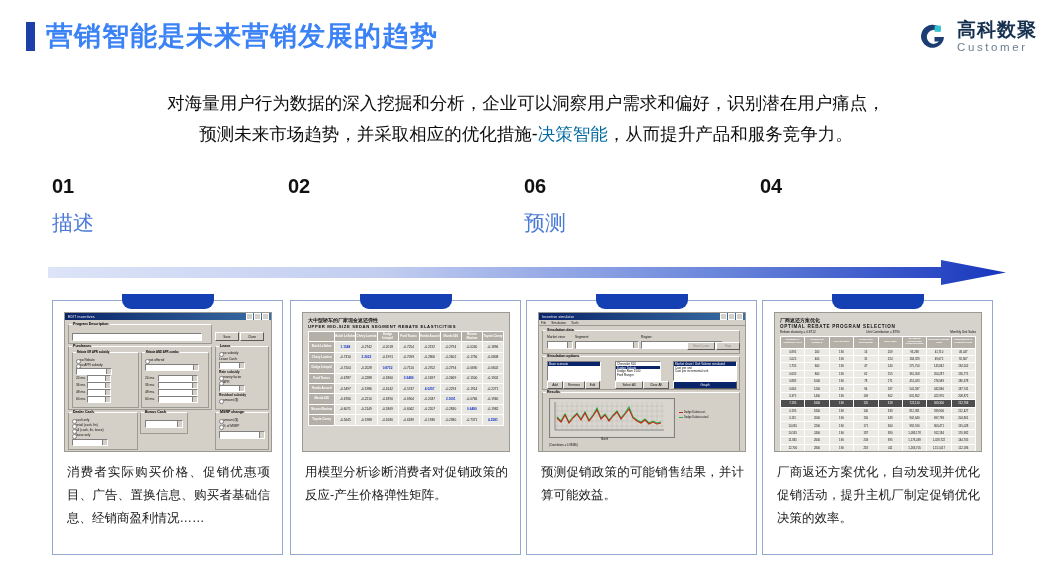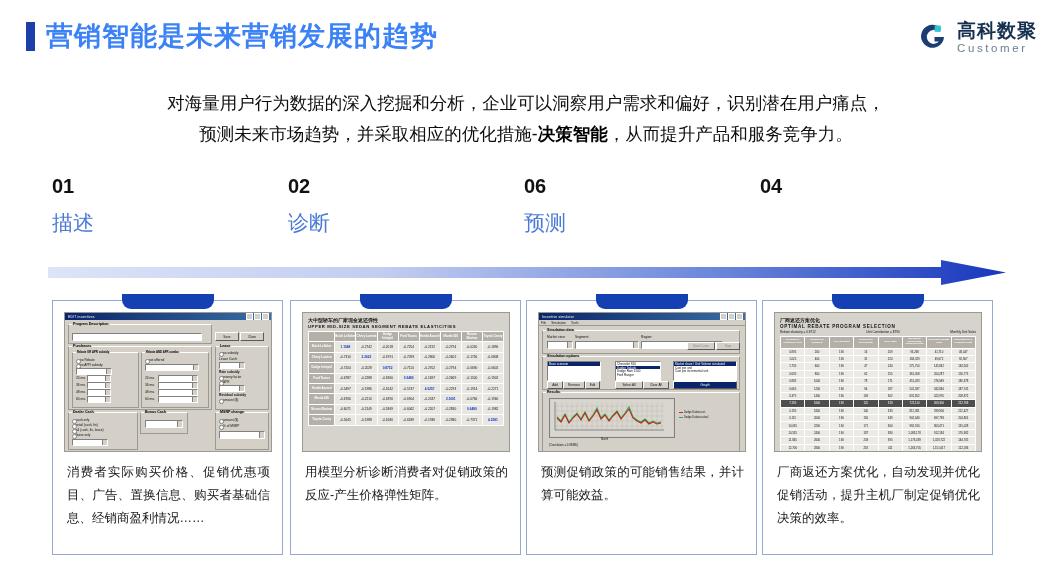"高科数聚" .logo { align-items: flex-end -> flex-start }
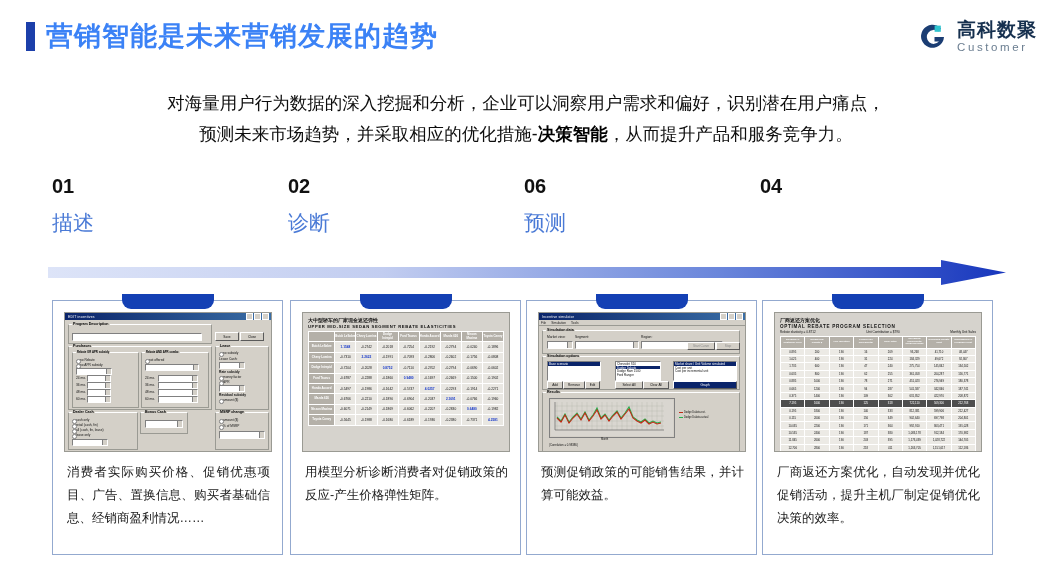"决策智能" .lead .hl { color: #000000 -> #0369a1; font-weight: bold -> normal }
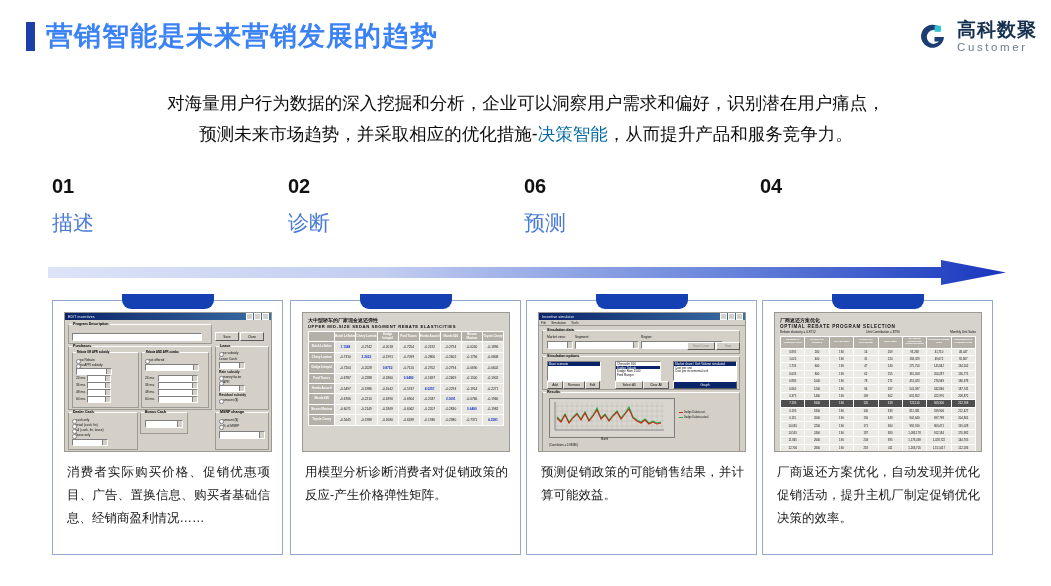"诊断" div.lbl { html: <div>诊断</div> -> none }
